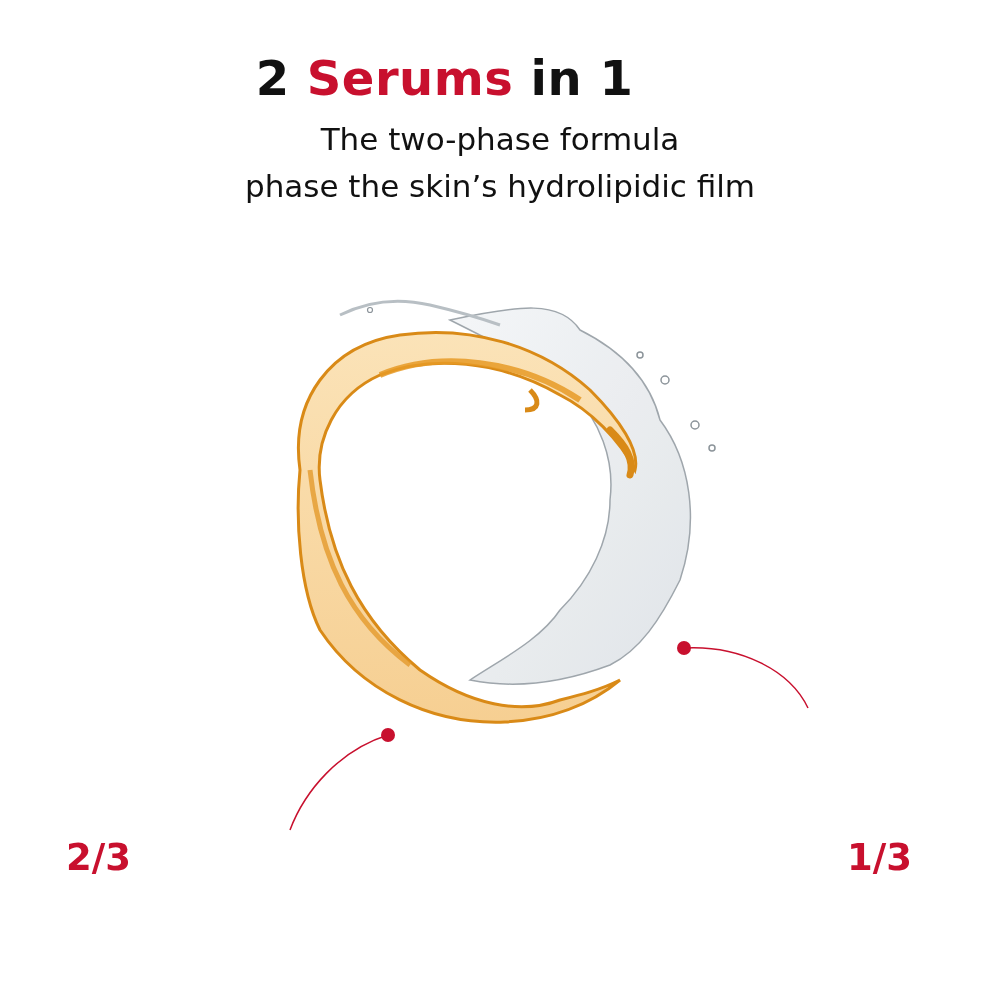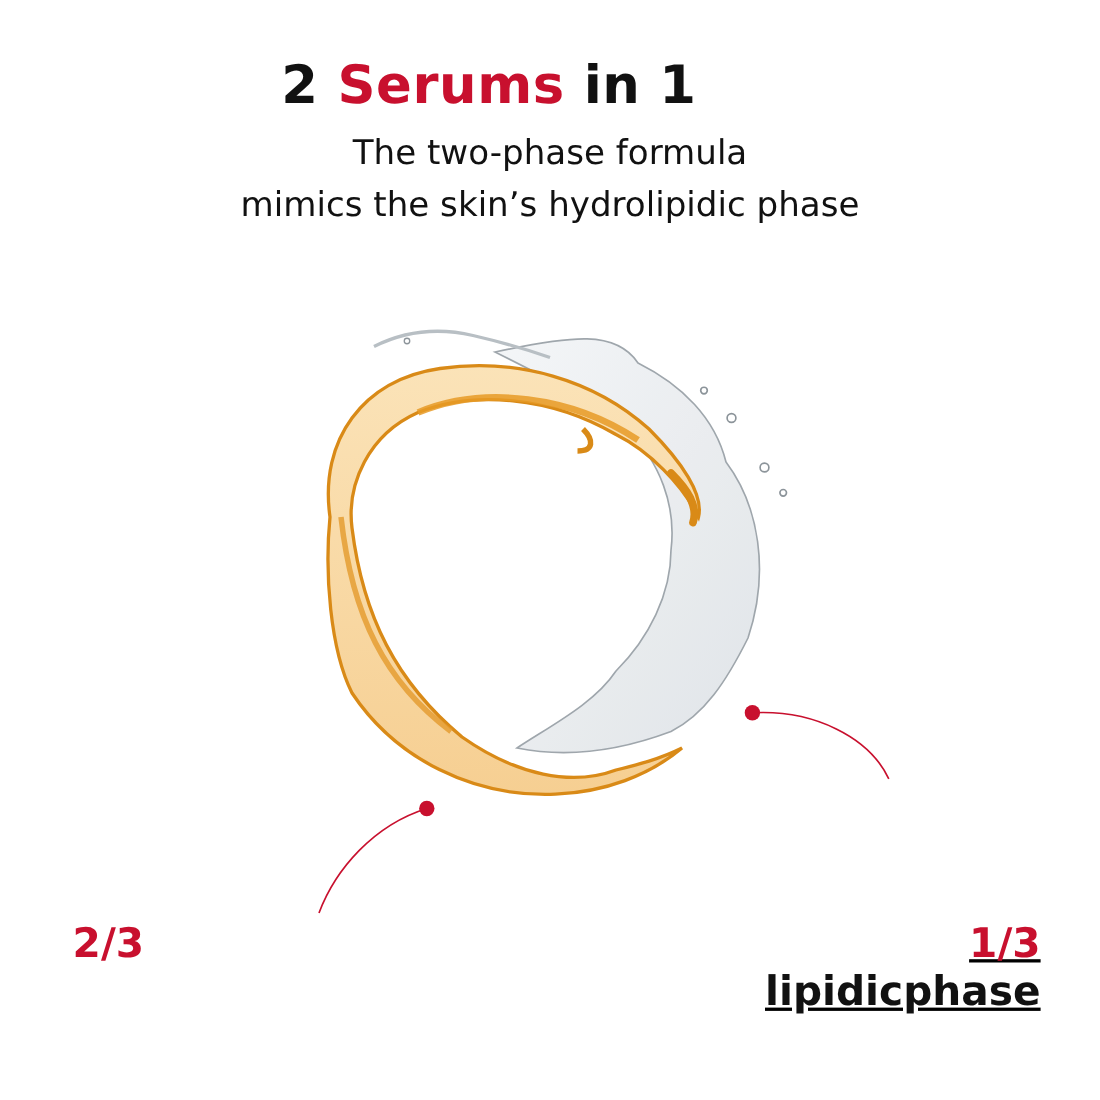"mimics the skin’s hydrolipidic phase" div { text: mimics the skin’s hydrolipidic phase -> phase the skin’s hydrolipidic film }
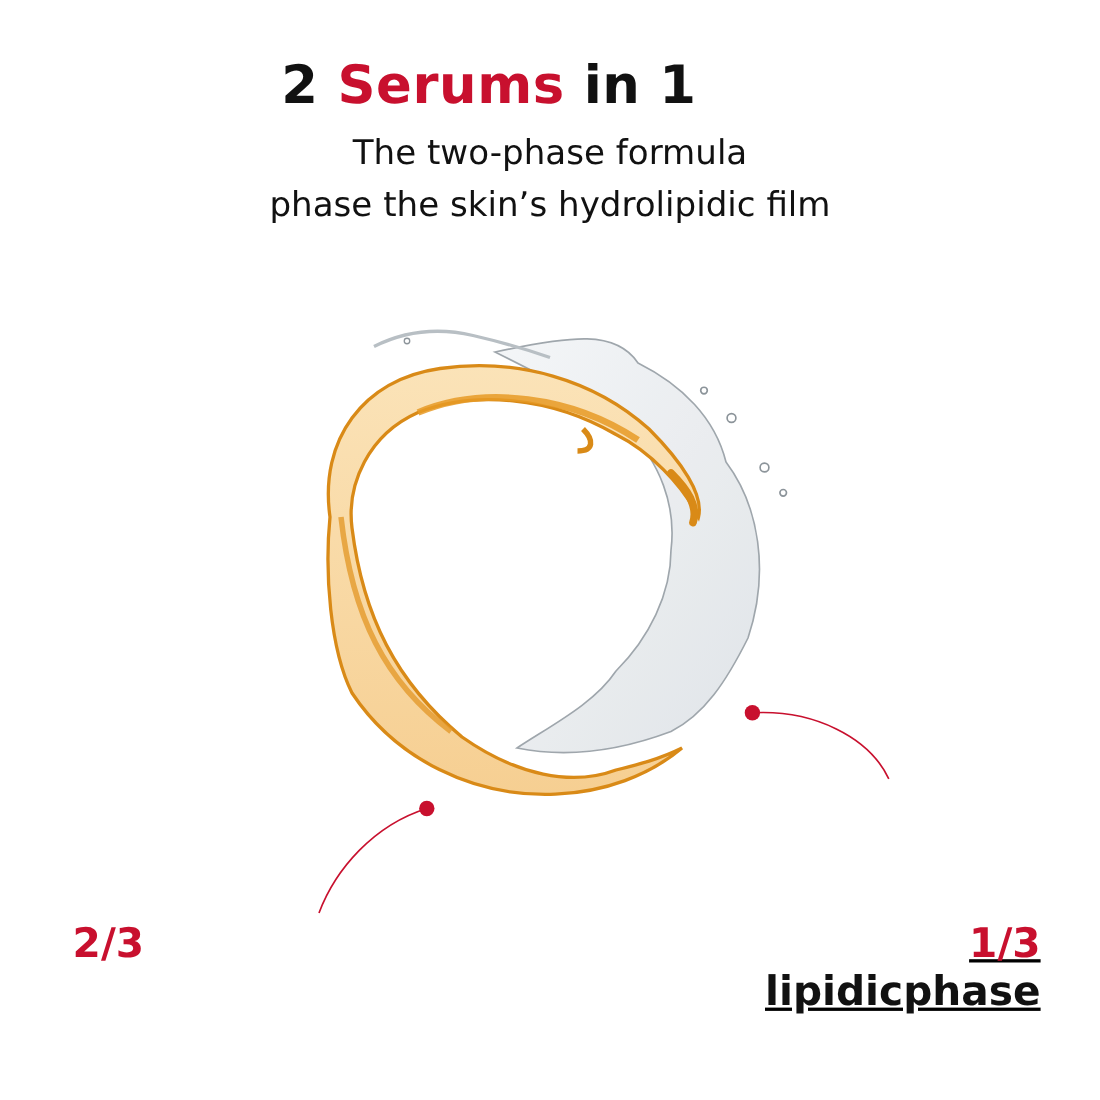"1/3" .label-right { right: 54px -> 88px; text-decoration: underline -> none }
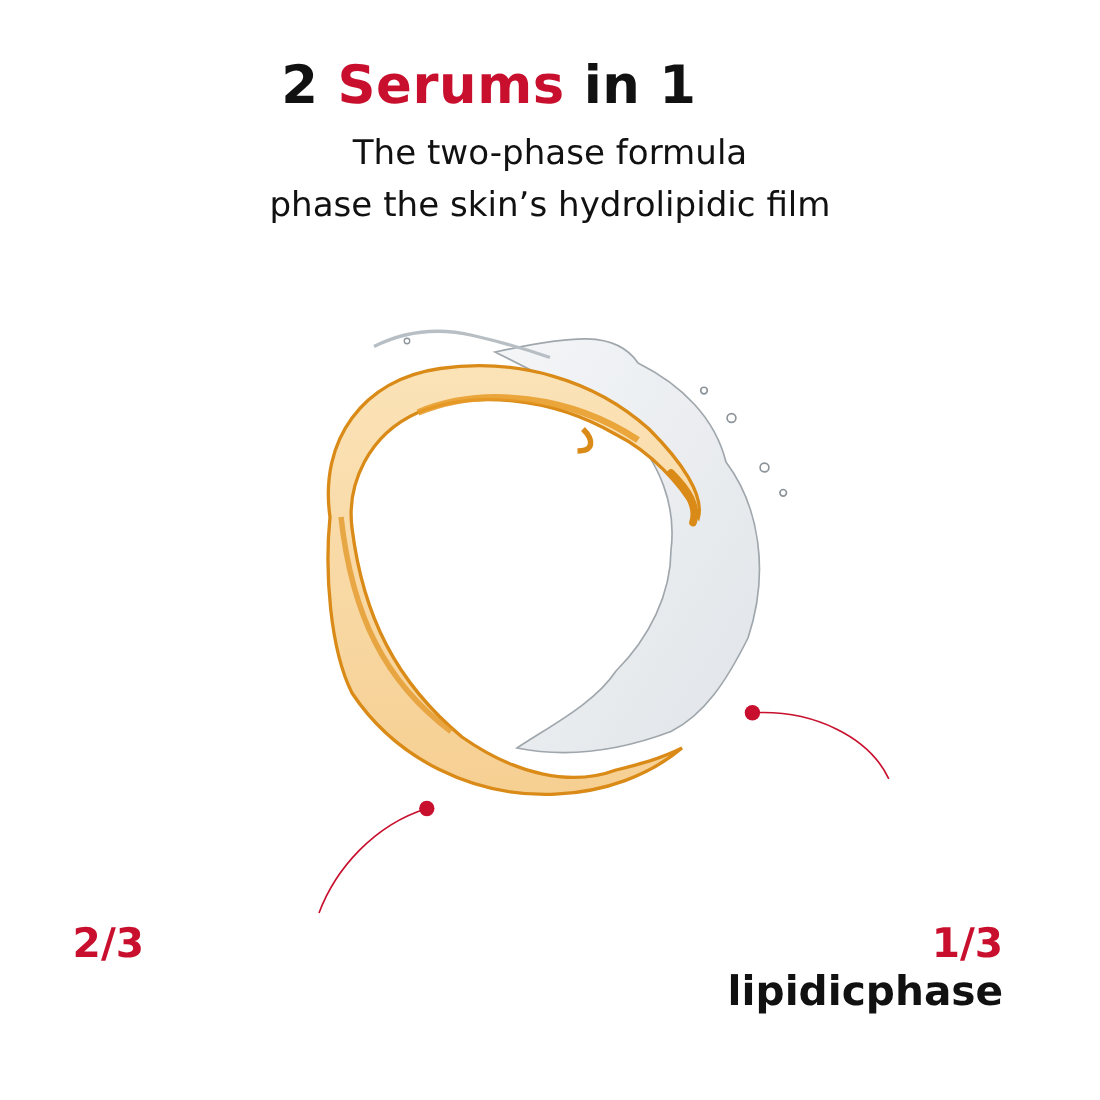"lipidicphase" span.name { html: <span>lipidicphase</span> -> none }
